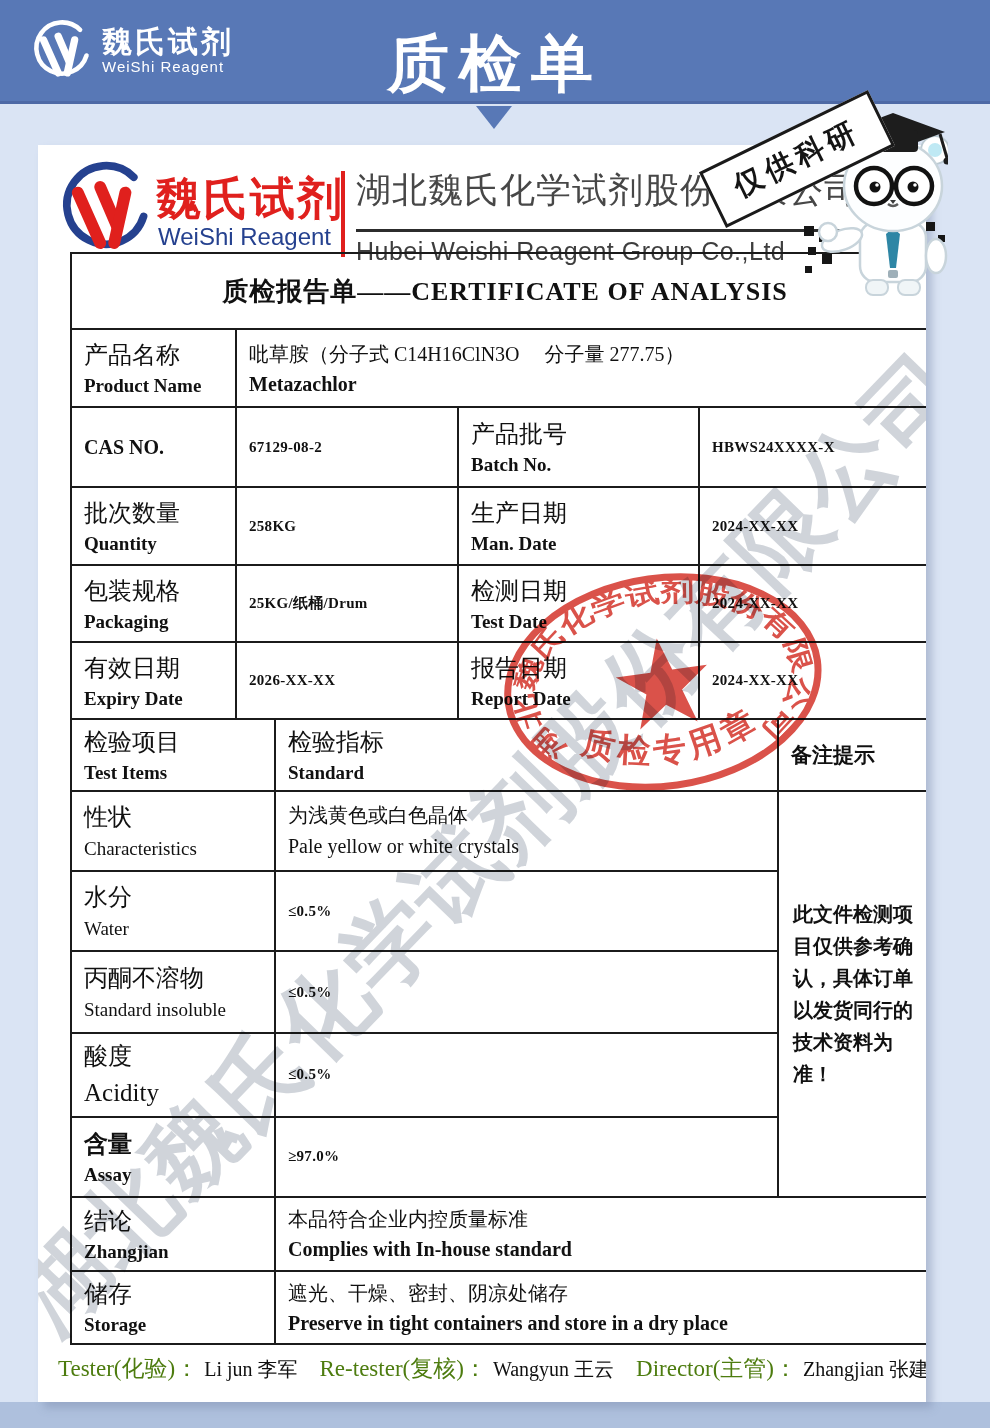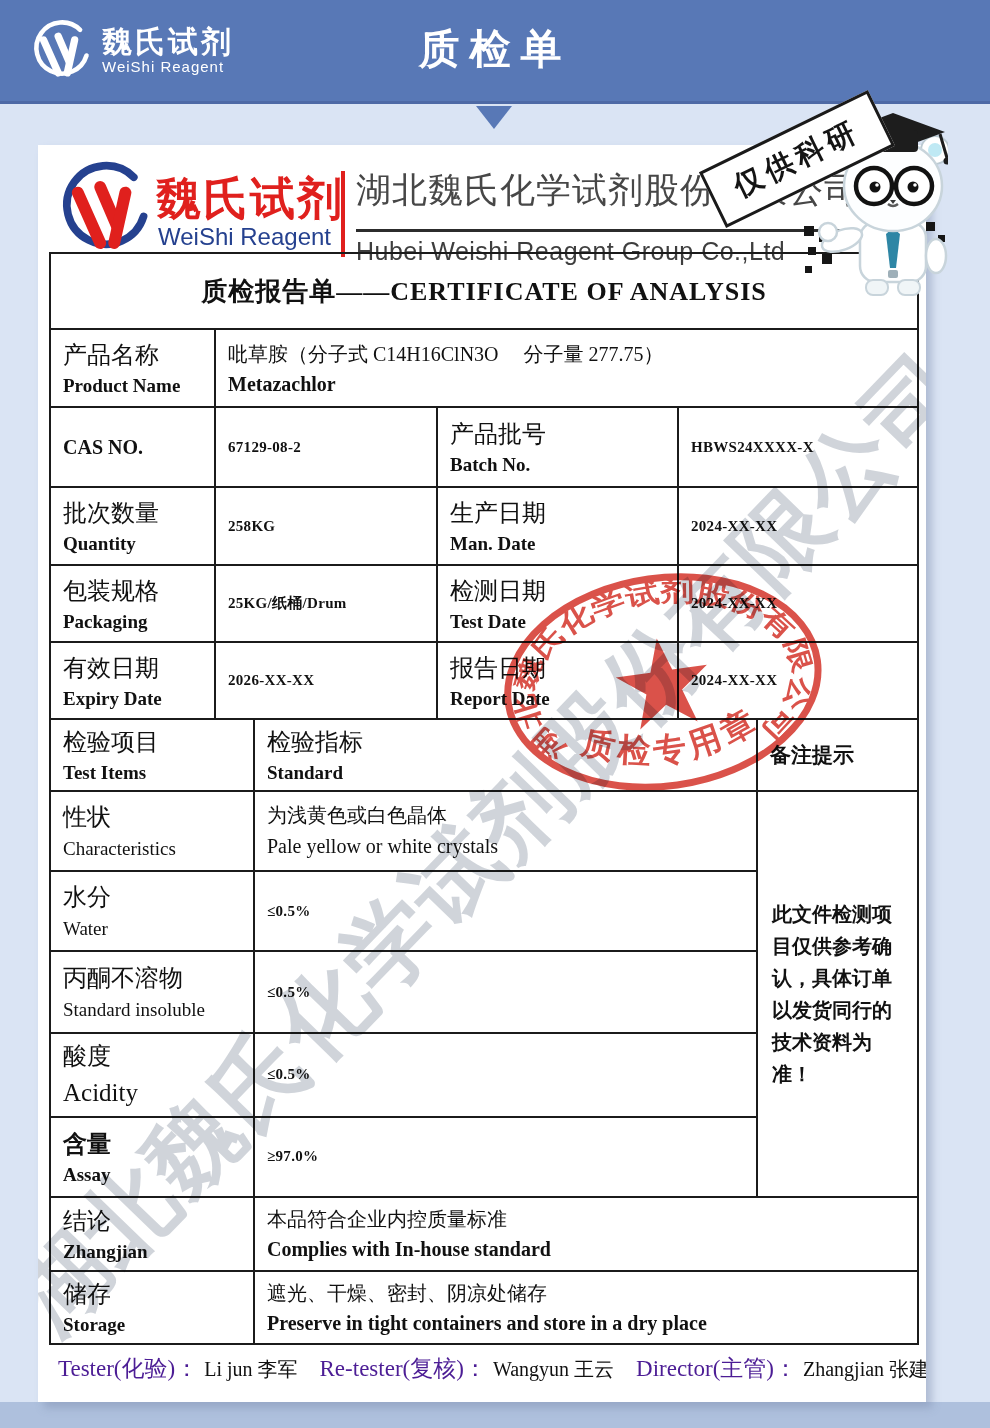"质检单" .band-title { font-size: 41px -> 62px }
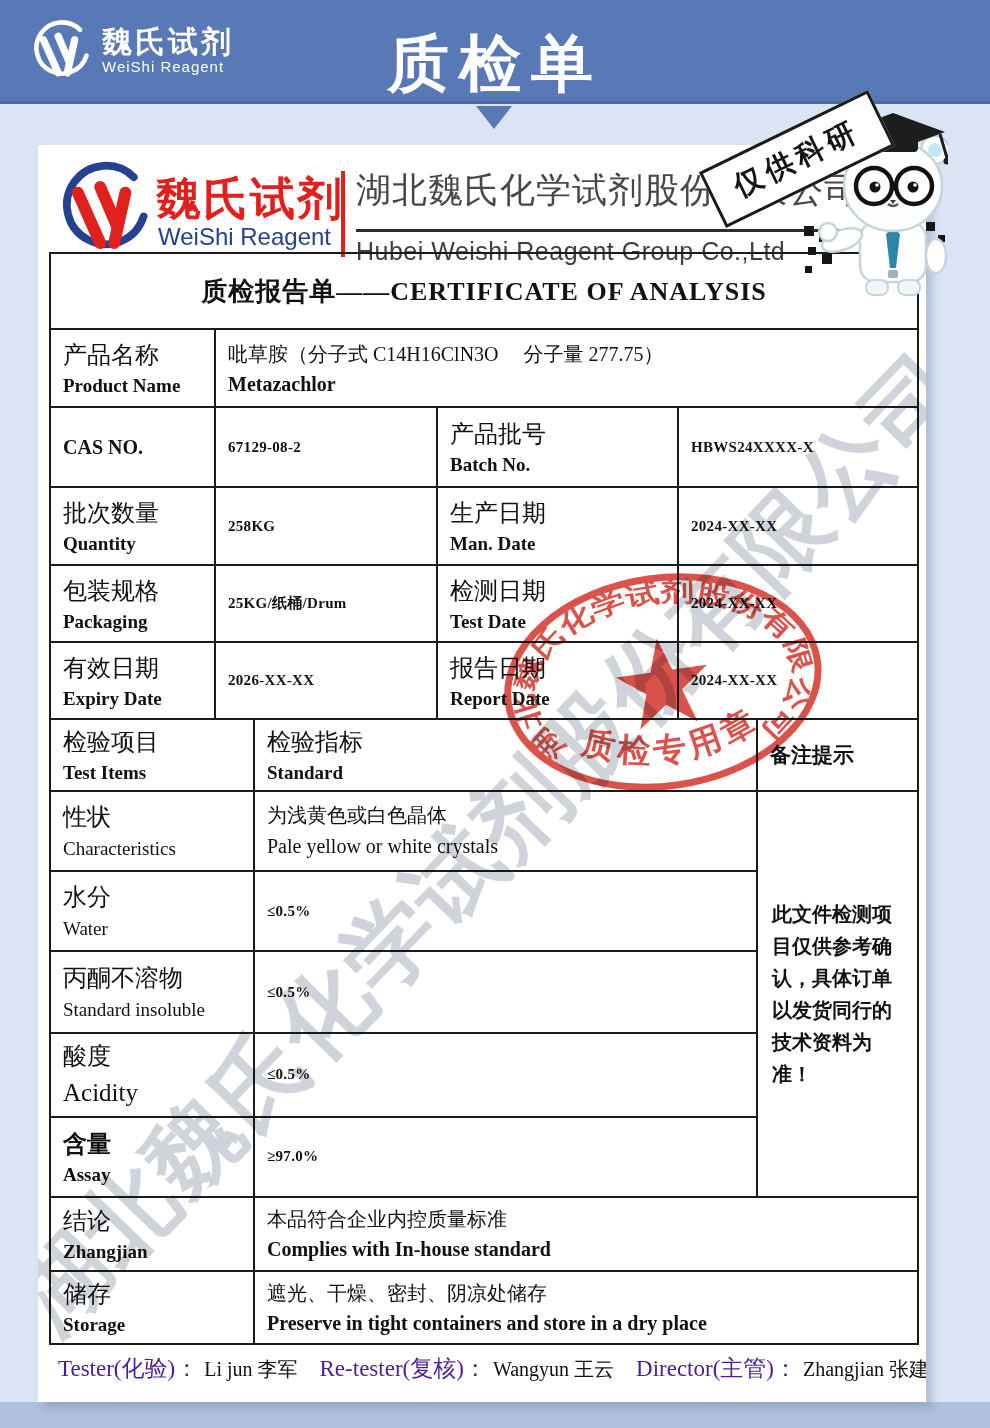"质检报告单——CERTIFICATE OF ANALYSIS" .tables { left: 11px -> 32px }
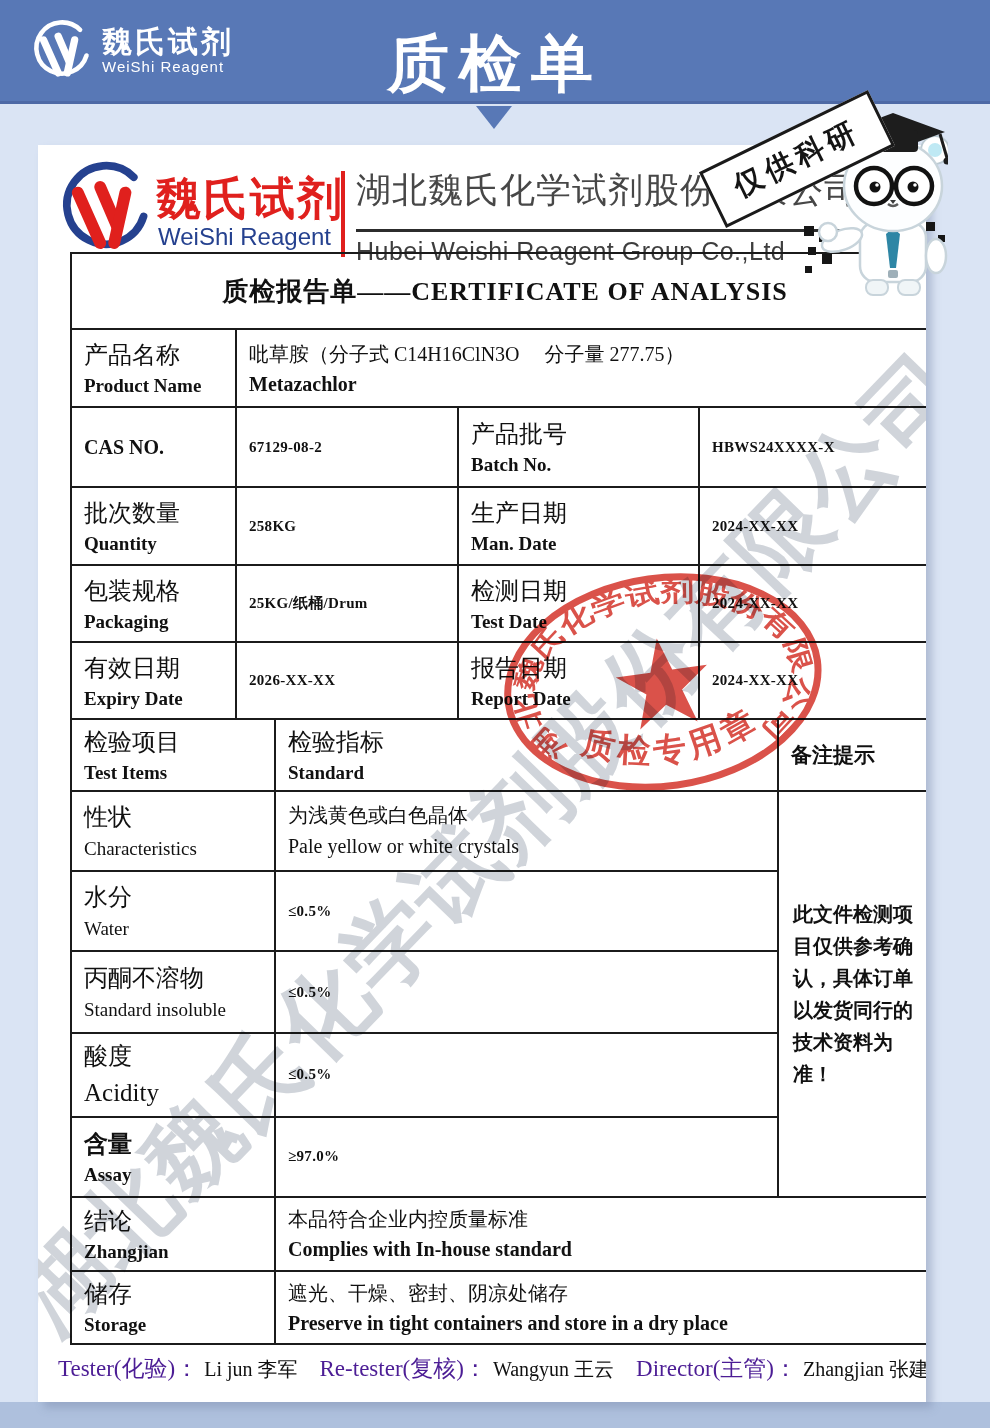"Tester(化验)：" .sig-label { color: #4c1d95 -> #4d7c0f }
